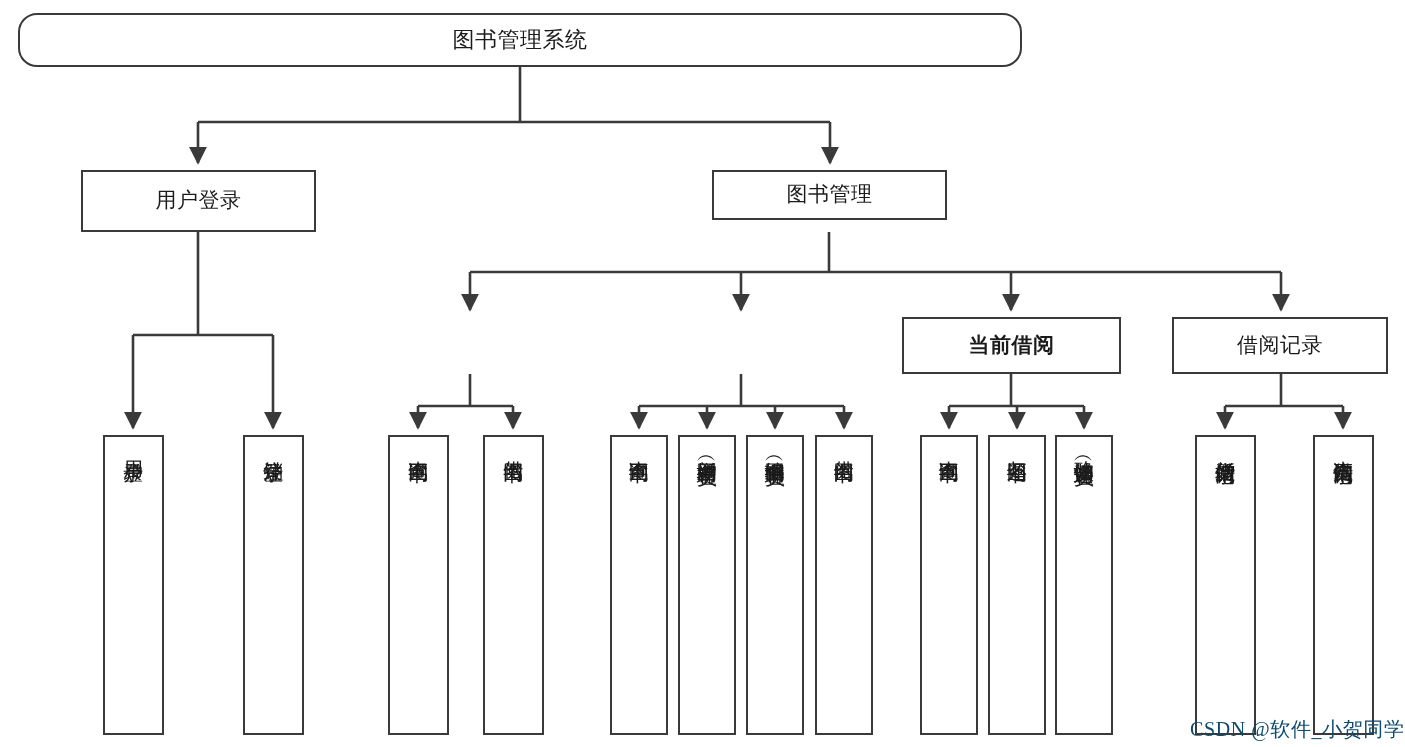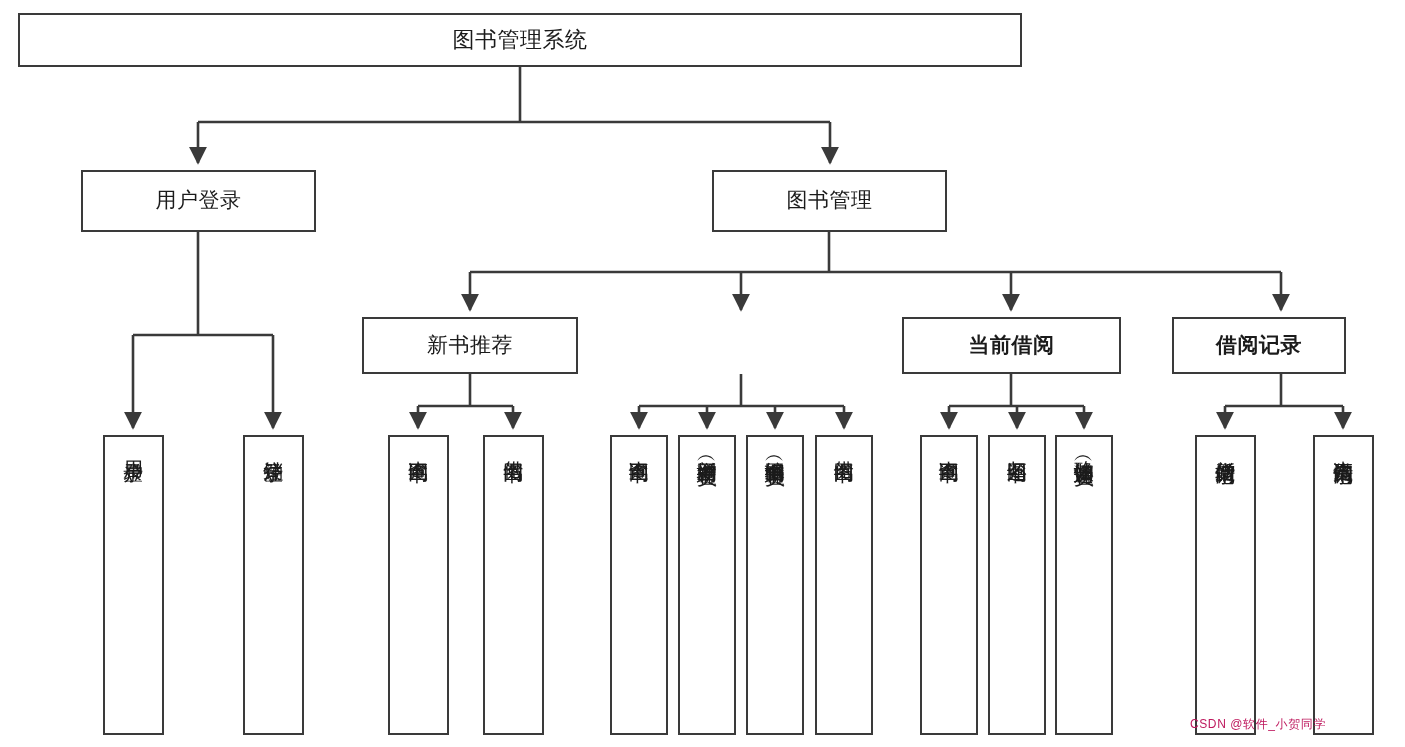"图书管理系统" div.node { border-radius: none -> 19px }
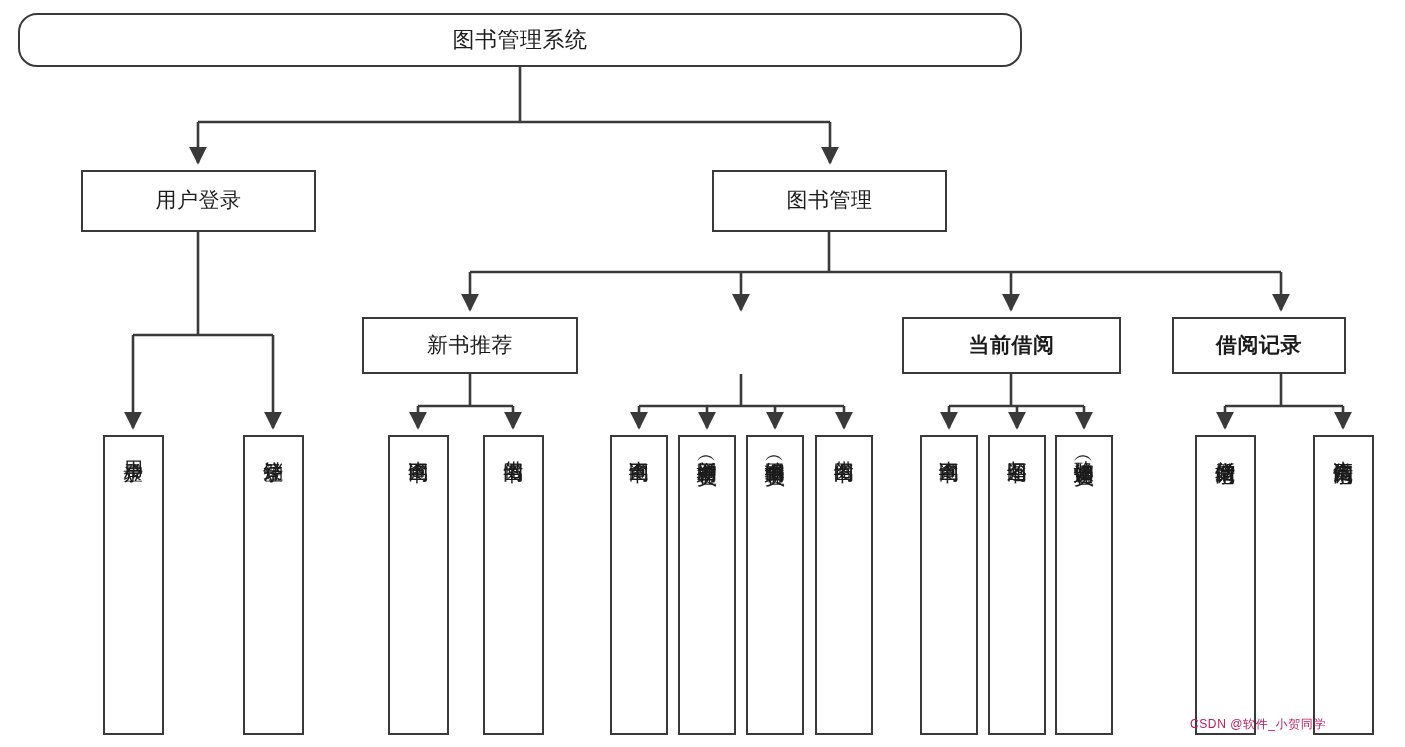"图书管理" div.node { height: 62px -> 50px }
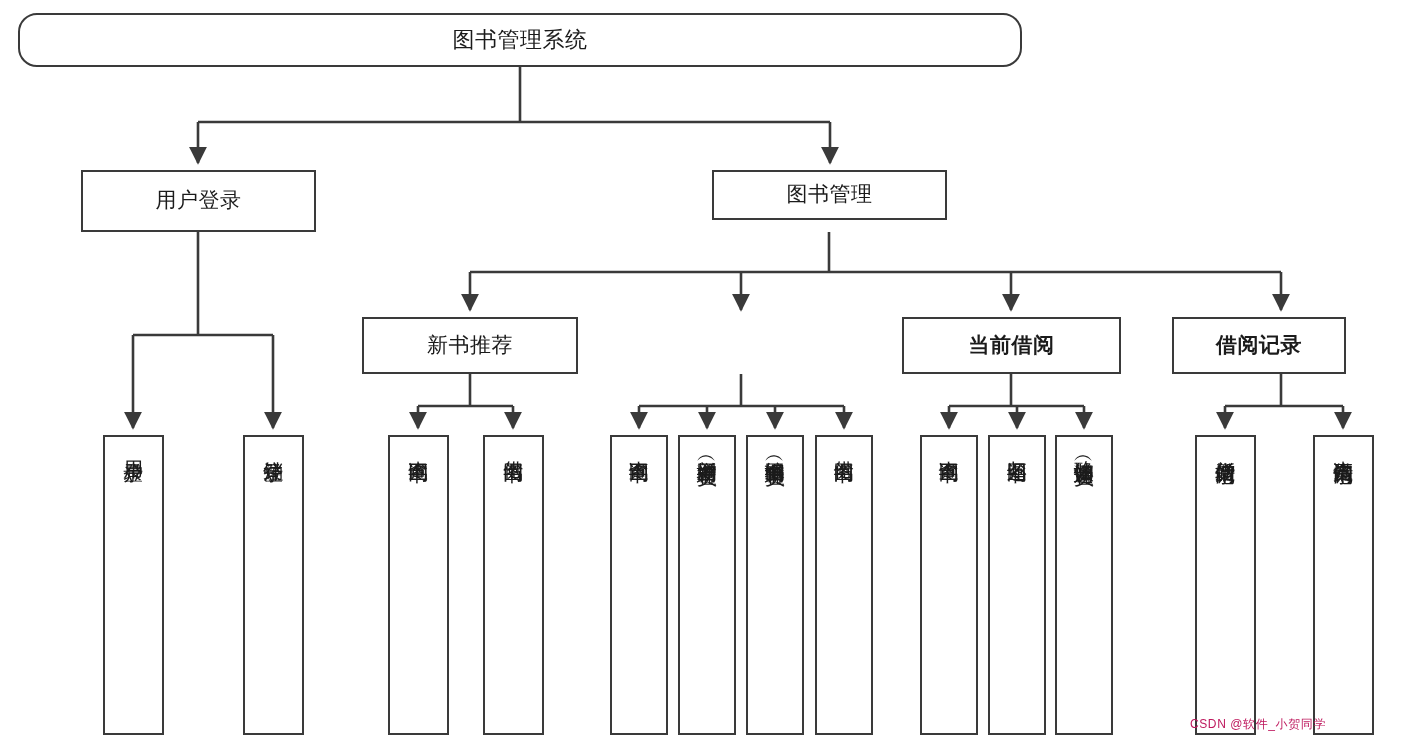"新书推荐" div.node { html: <div>新书推荐</div> -> none }
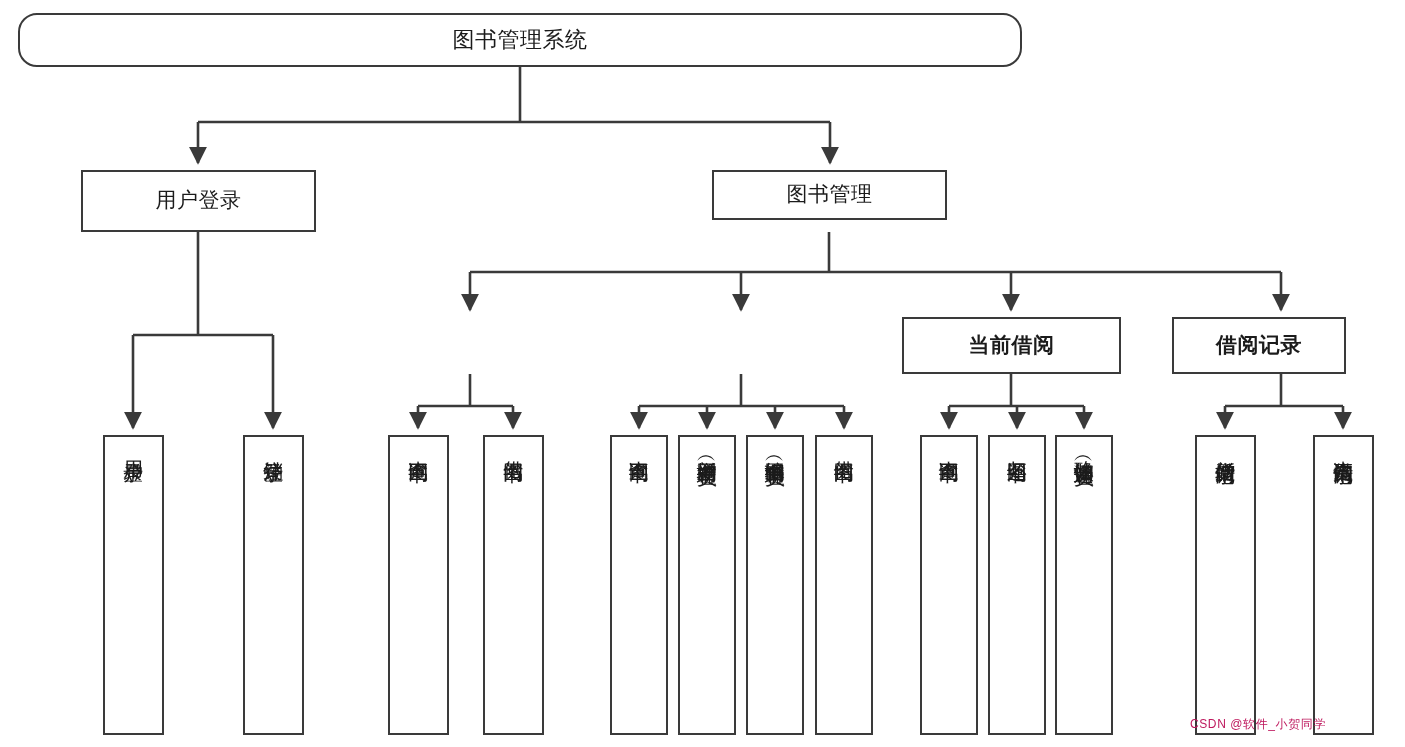"借阅记录" div.node { font-weight: bold -> none; width: 174px -> 216px }
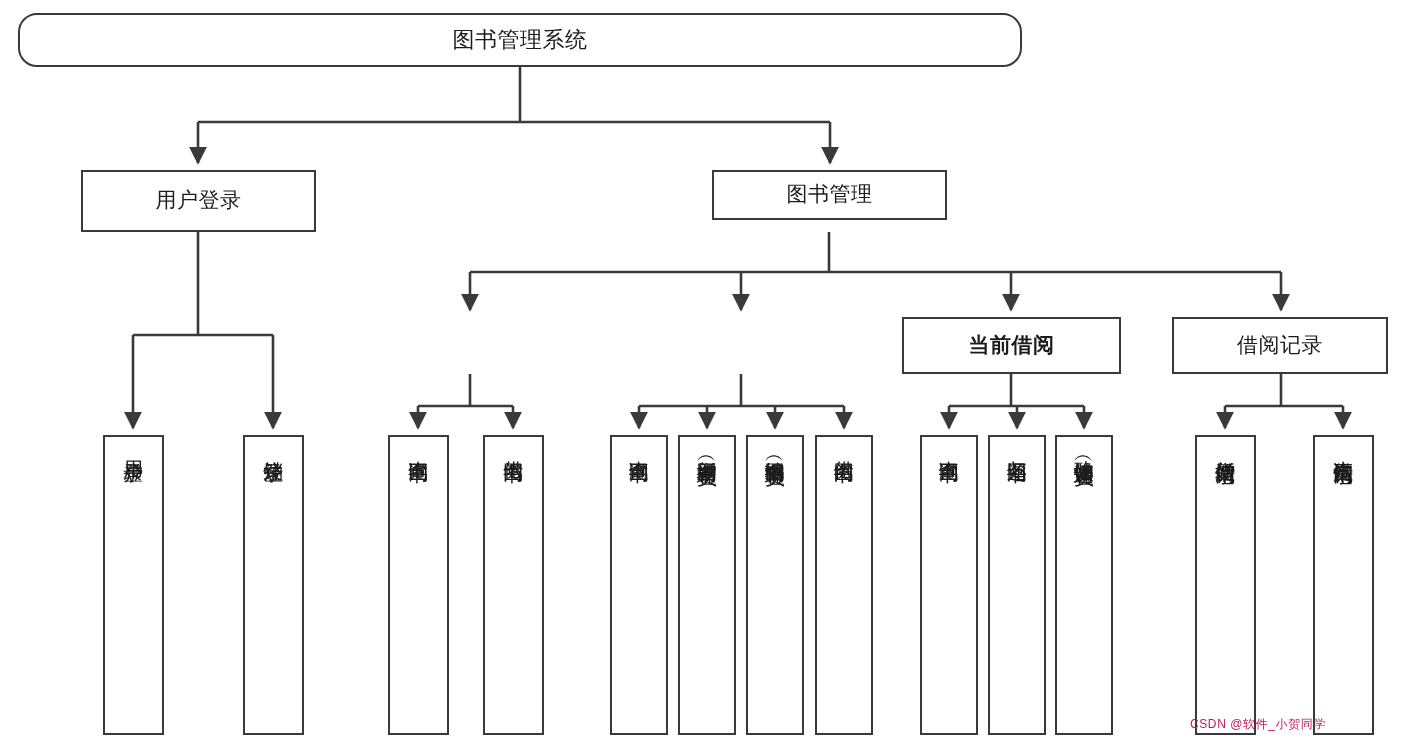"CSDN @软件_小贺同学" .watermark { color: #be185d -> #0c4a6e; font-family: Liberation Sans, sans-serif -> Liberation Serif, serif; font-size: 12px -> 20px }
